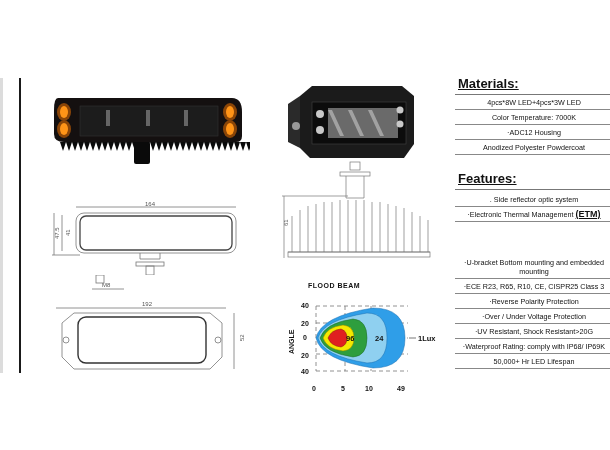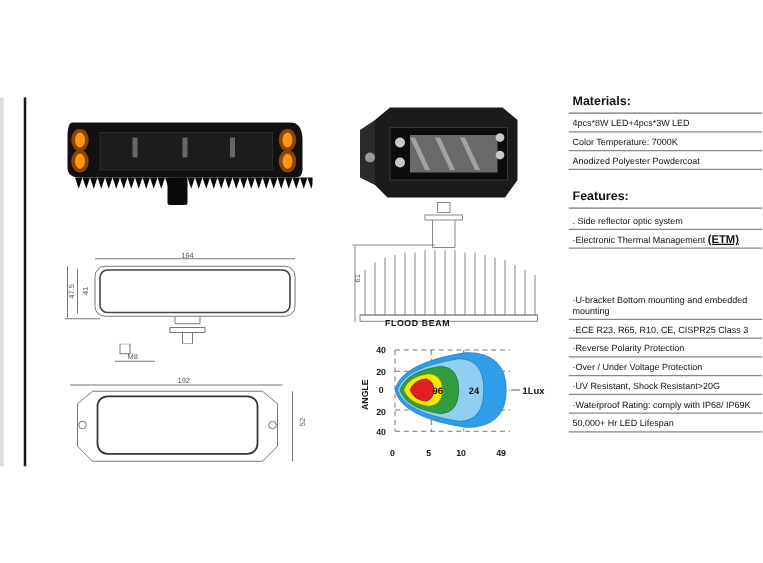"Materials:" .sec-title { font-size: 10px -> 13px; text-decoration: none -> underline }
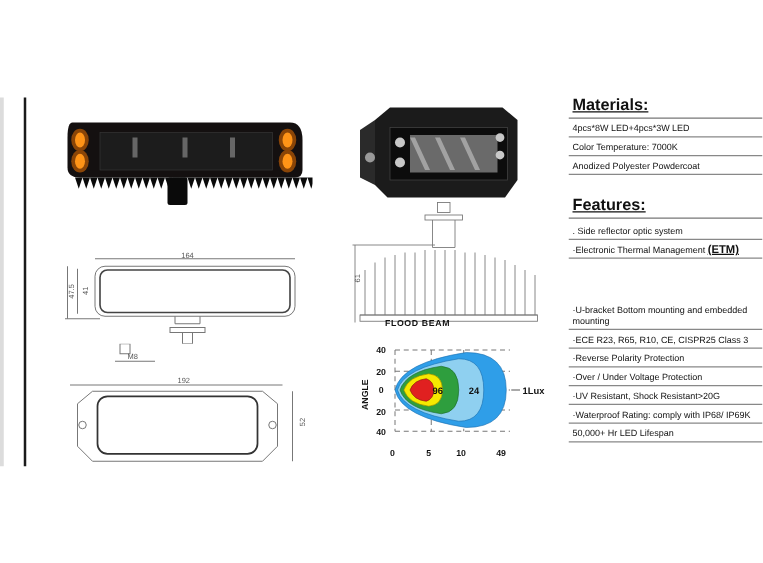"4pcs*8W LED+4pcs*3W LED" .row { text-align: none -> center }
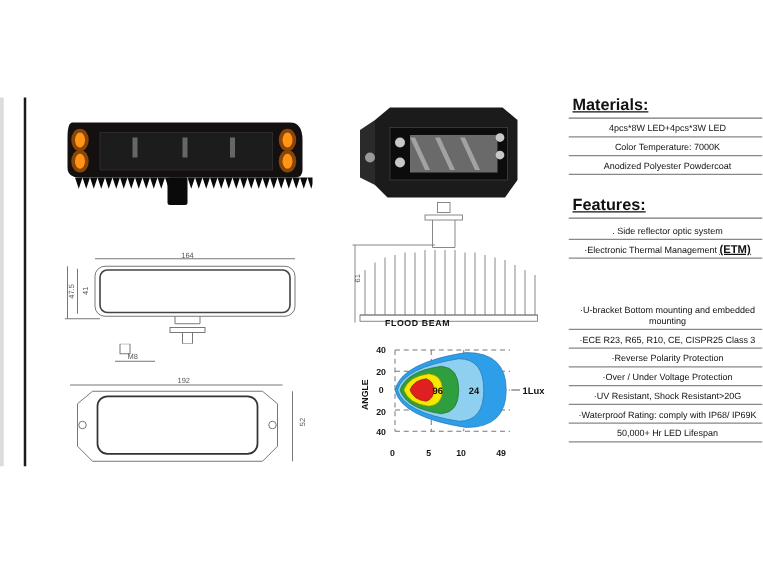"·ADC12 Housing" div.row { html: none -> <div>·ADC12 Housing</div> }
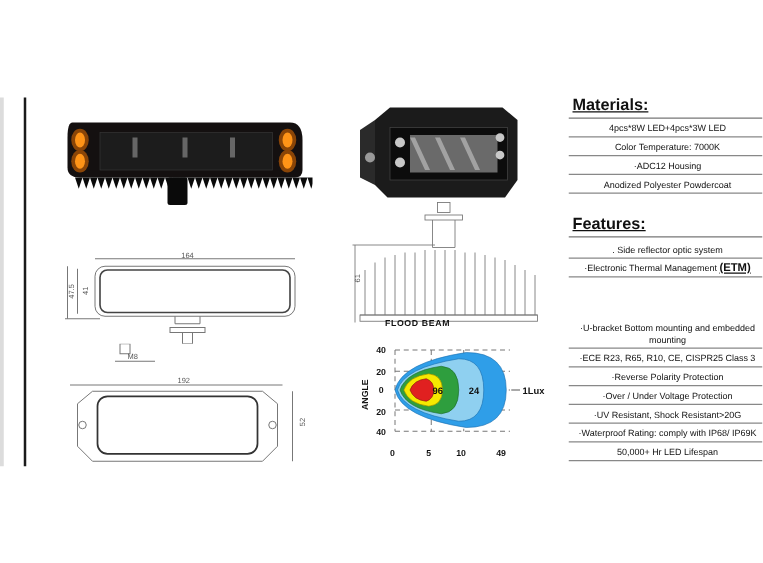"96" .beam { top: 250px -> 276px }
